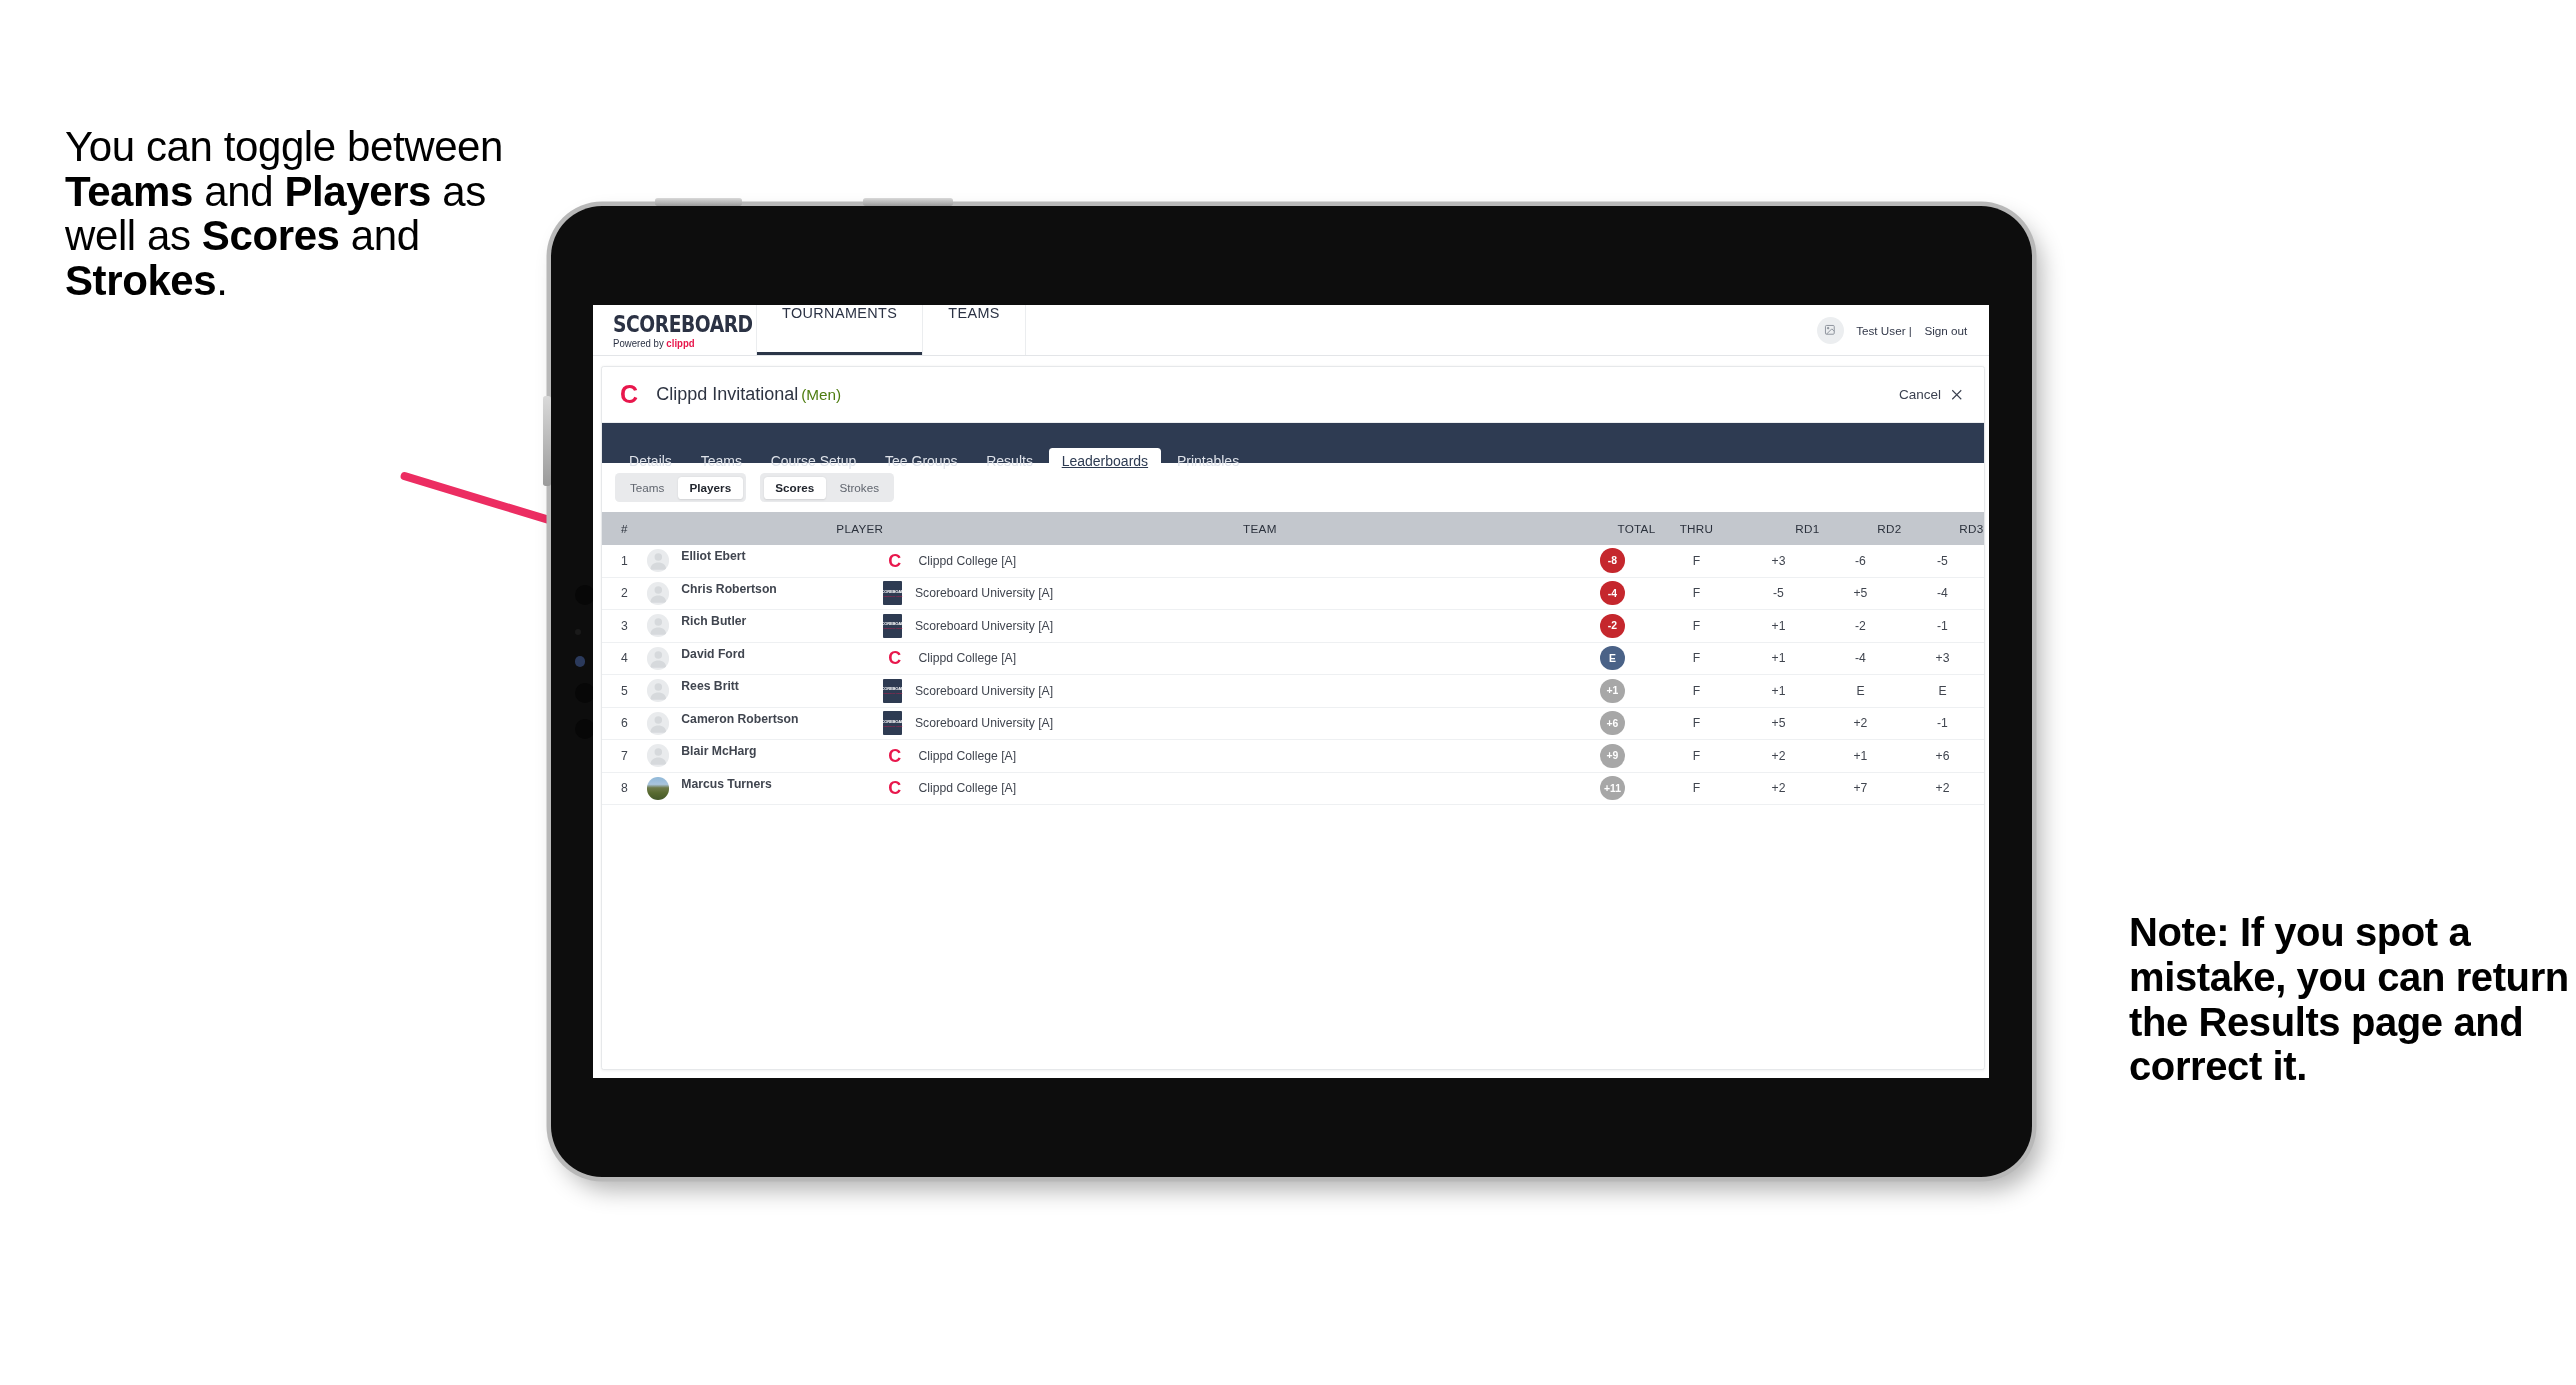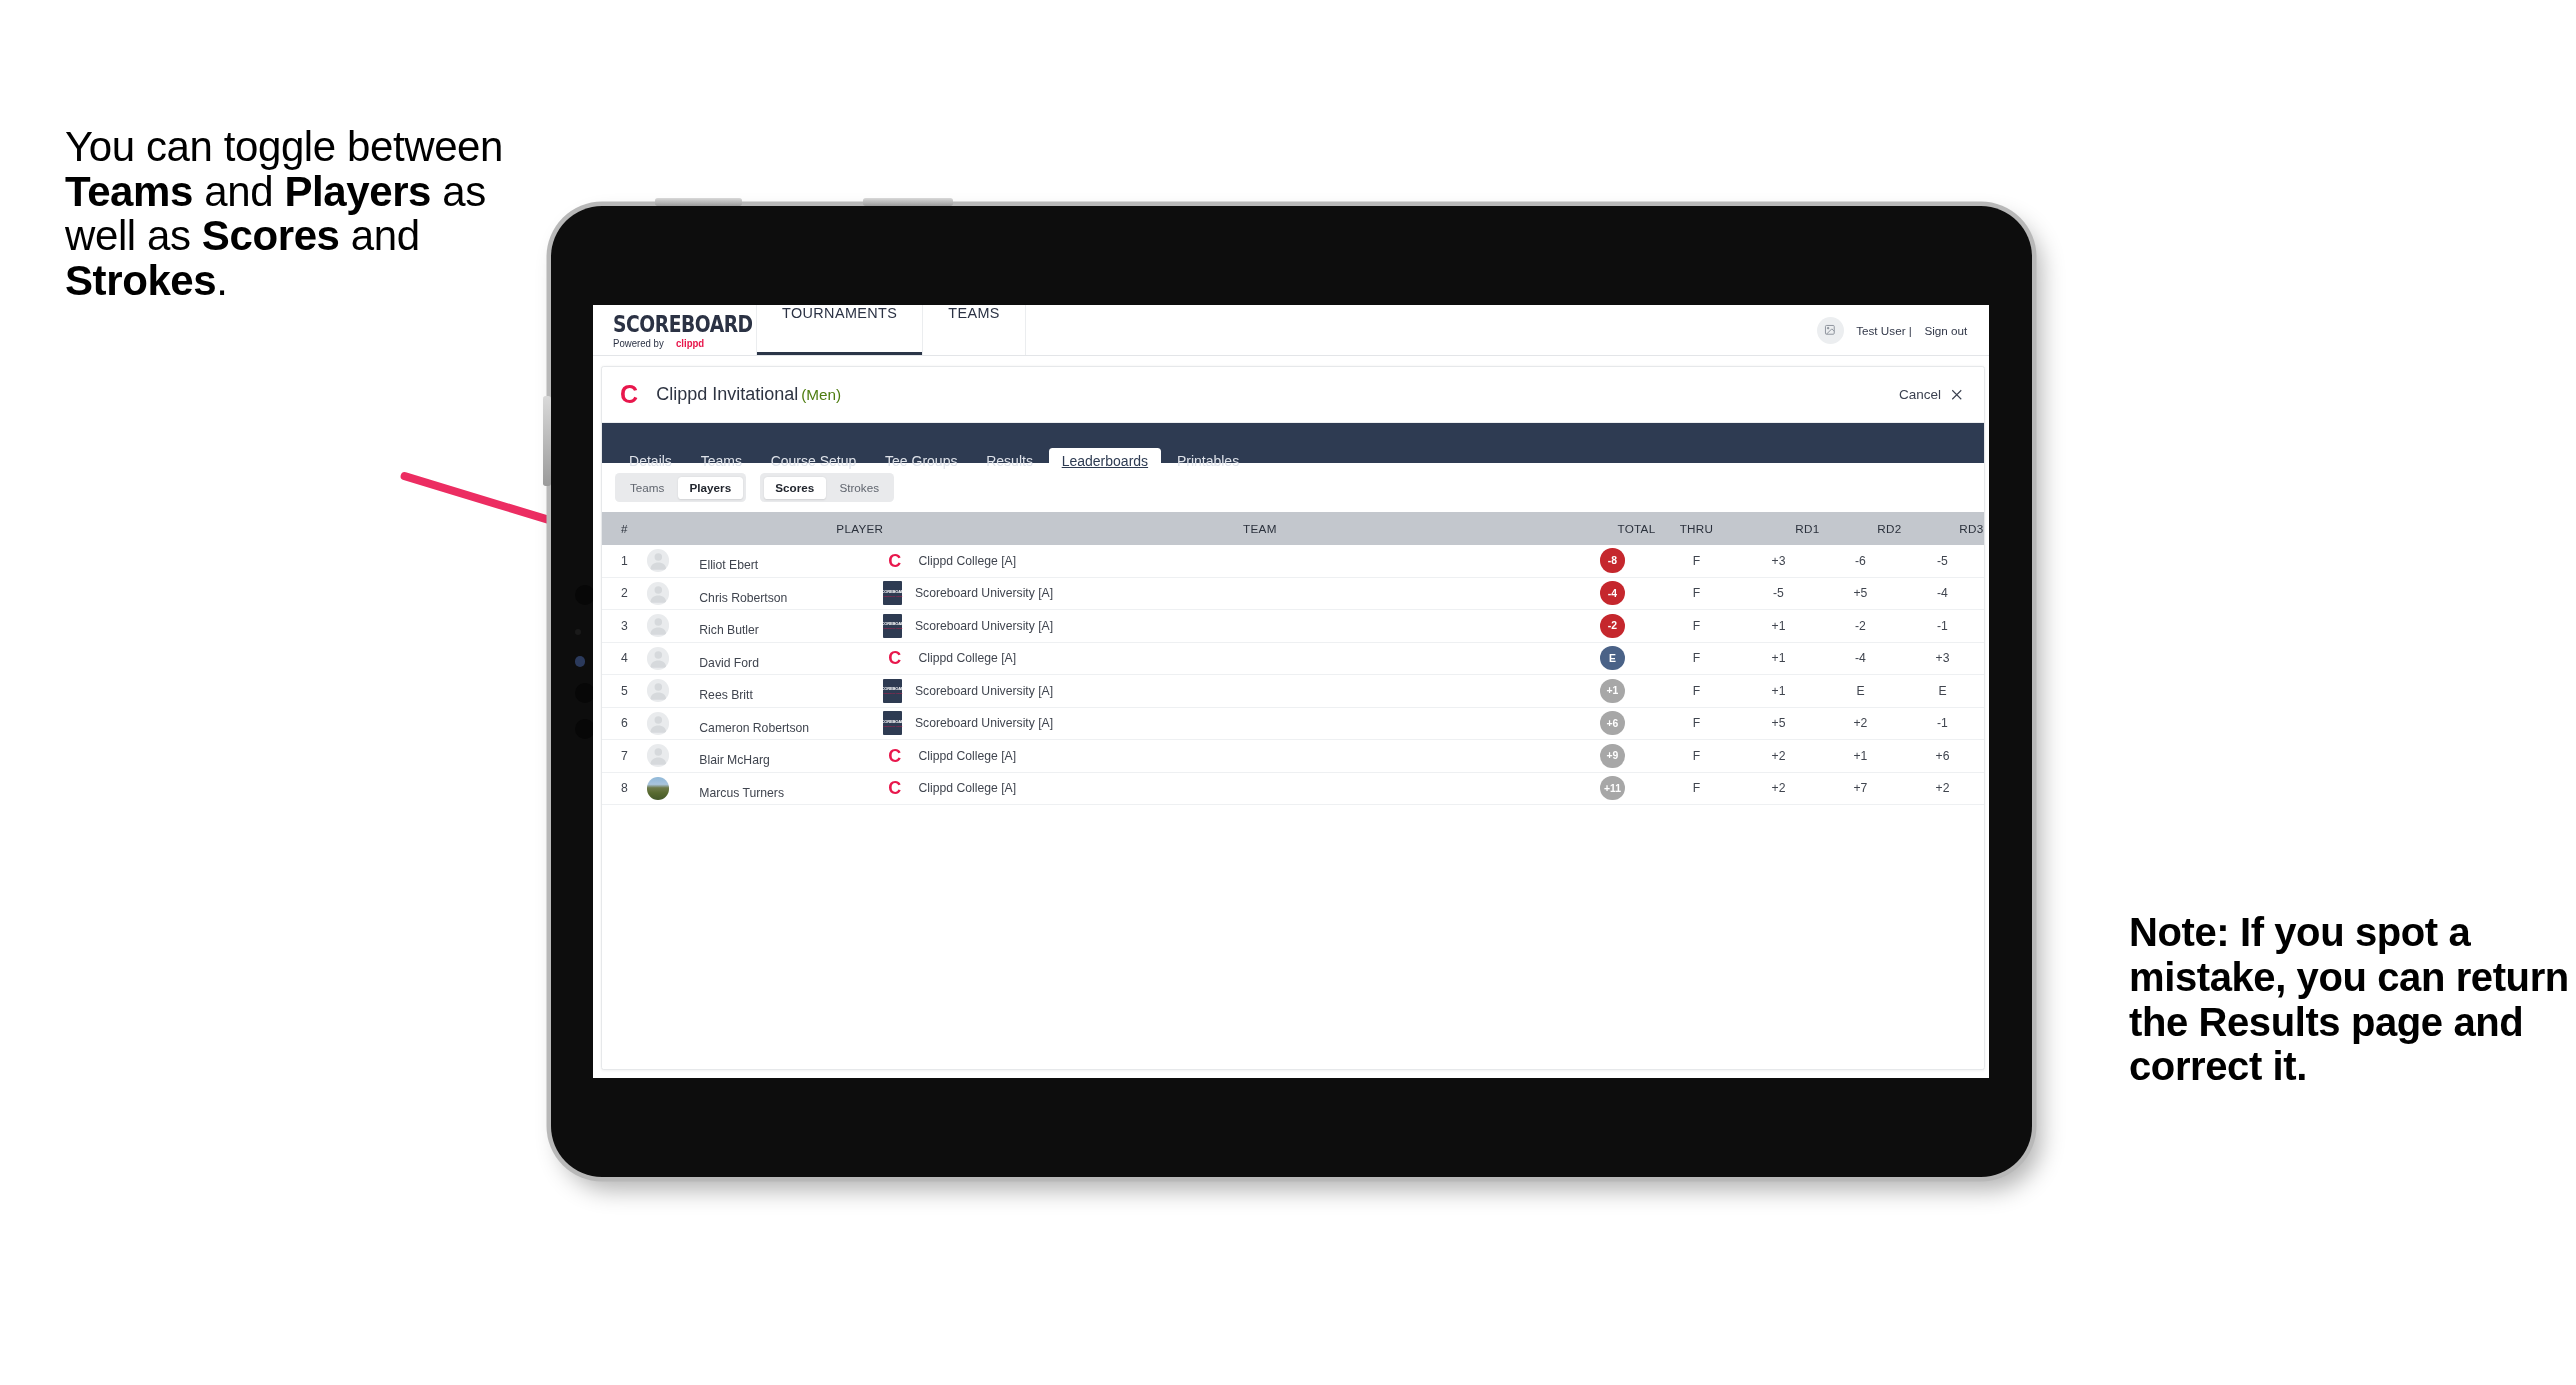"clippd" .brand-sub .ct { margin-left: 10px -> none }
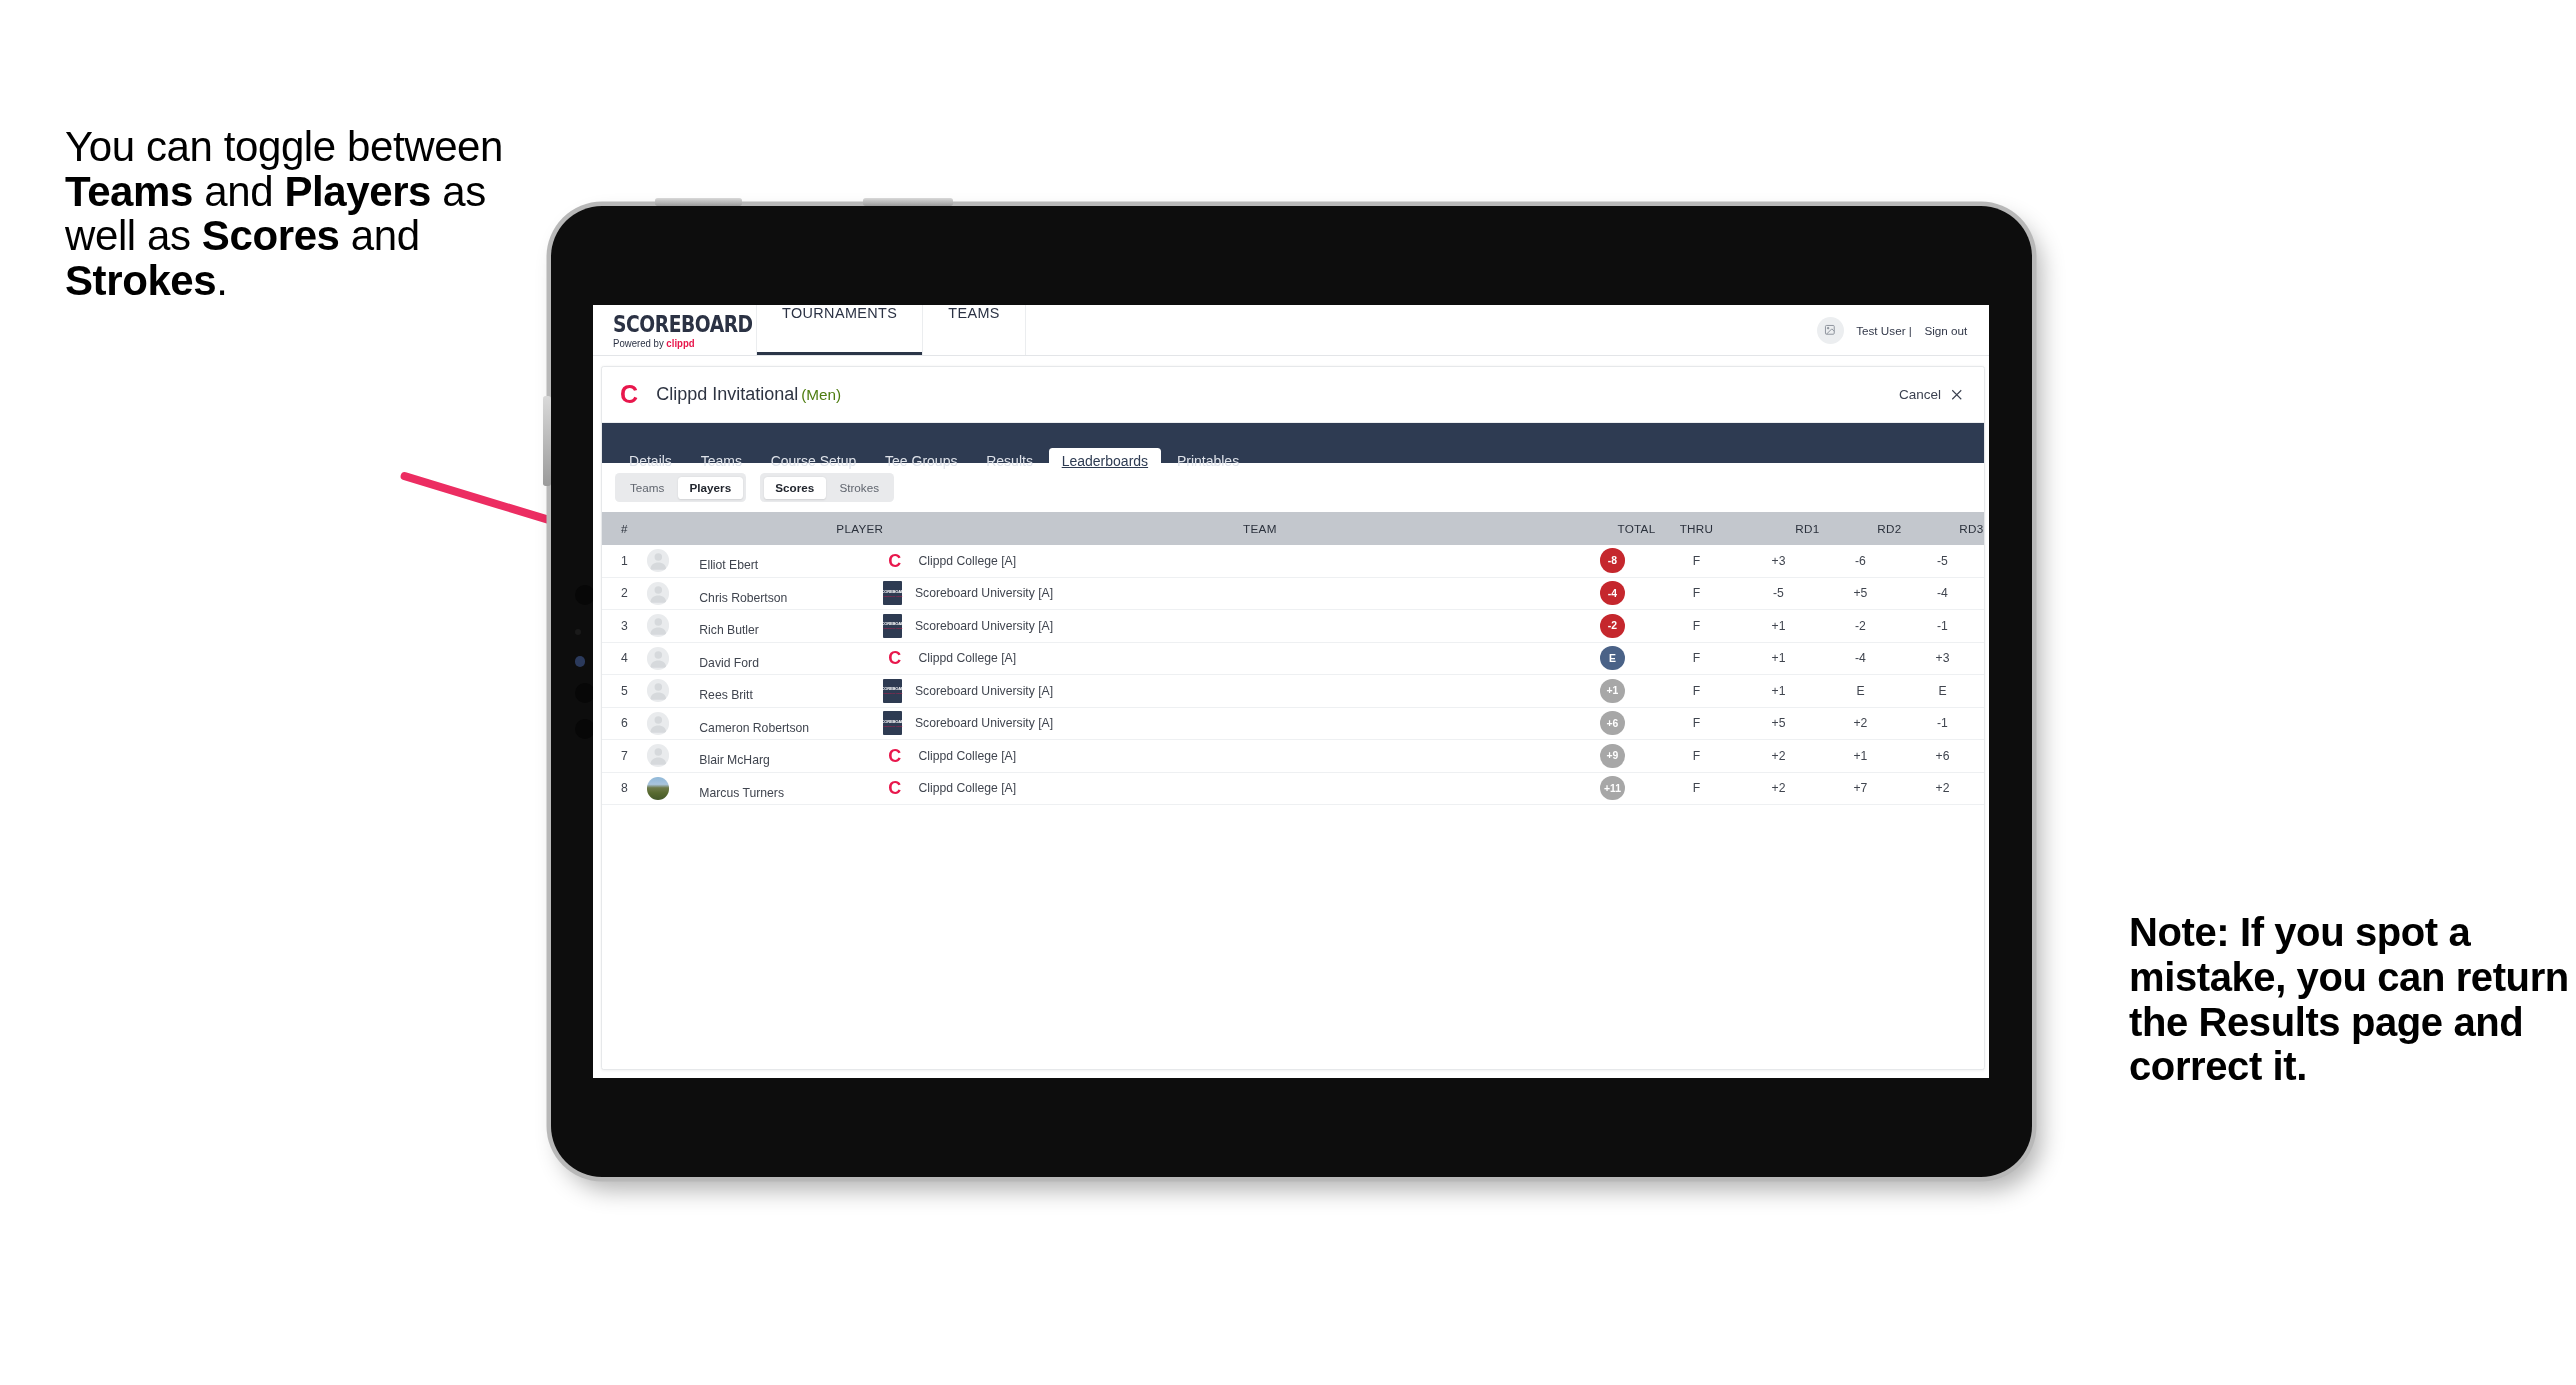"Elliot Ebert" .cell-player { align-items: flex-end -> flex-start; font-weight: none -> bold; gap: 30px -> 12px }
